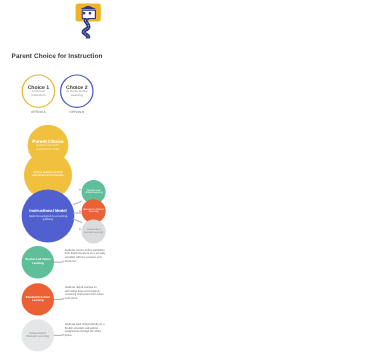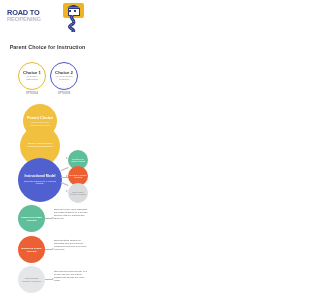"ROAD TO" div.logo-wrap { html: <div> <div>ROAD TO</div> <div>REOPENING</div> </div> -> none }
